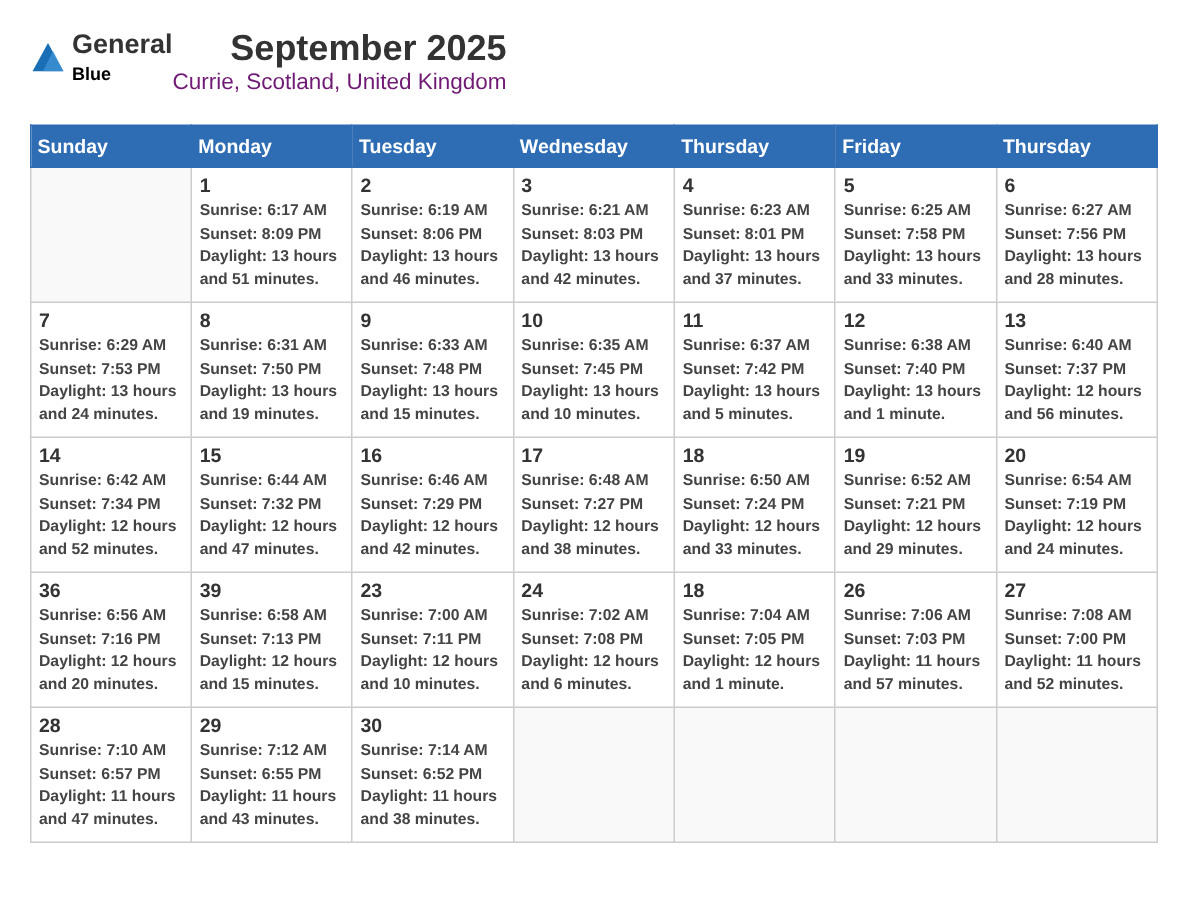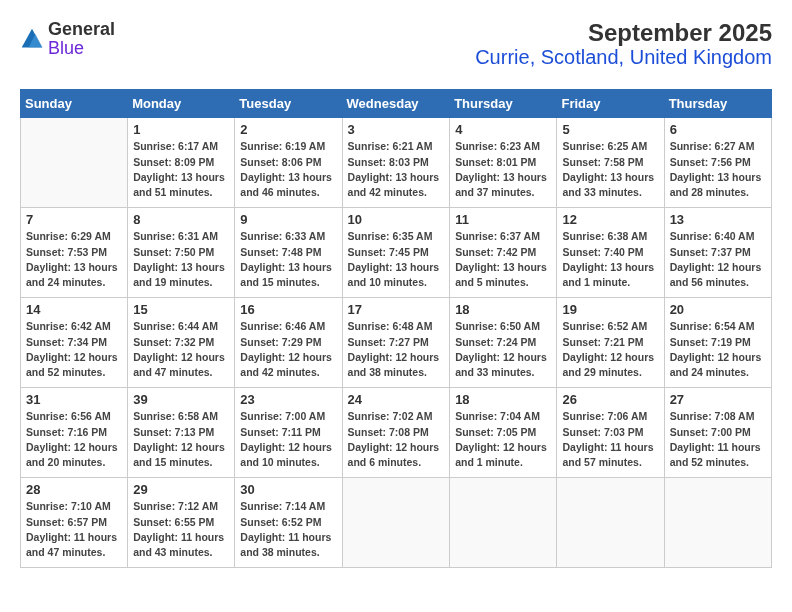"General" .header-logo { justify-content: space-between -> flex-start }
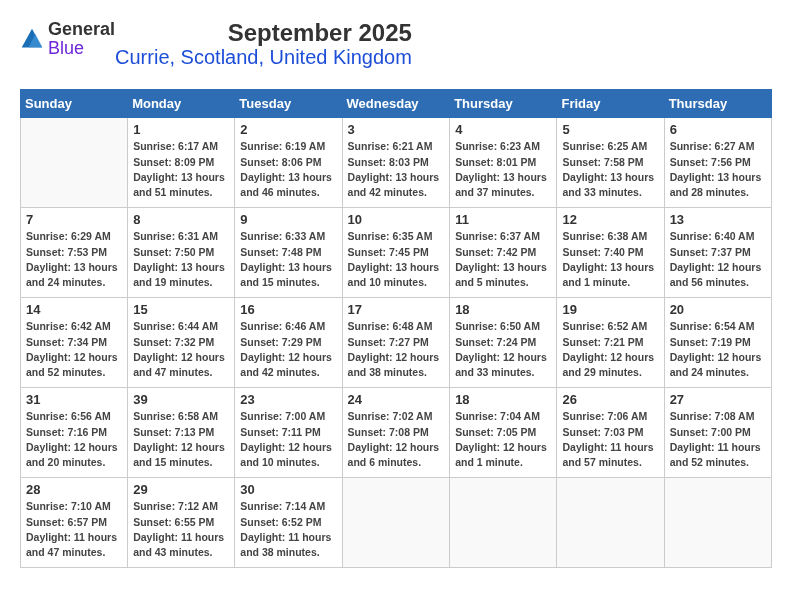"Blue" .logo-text-blue { color: #6d28d9 -> #000000; font-size: 18px -> 12px; font-weight: normal -> bold }
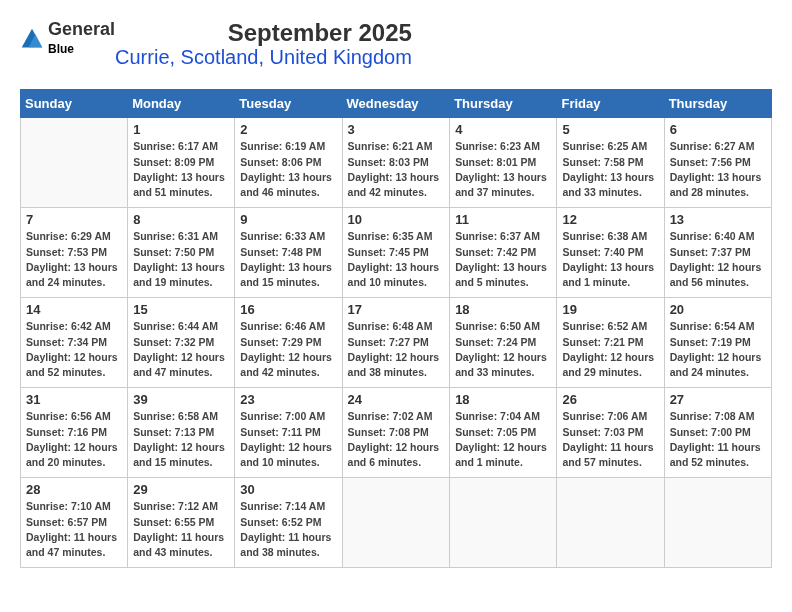"Currie, Scotland, United Kingdom" .location { color: #1d4ed8 -> #701a75; font-size: 20px -> 15px }
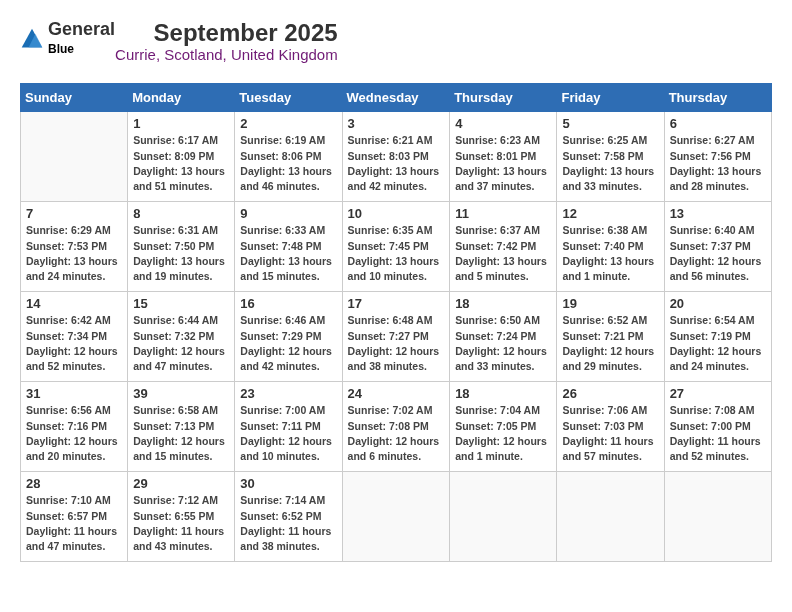"31" span.day-number { text: 31 -> 36 }
